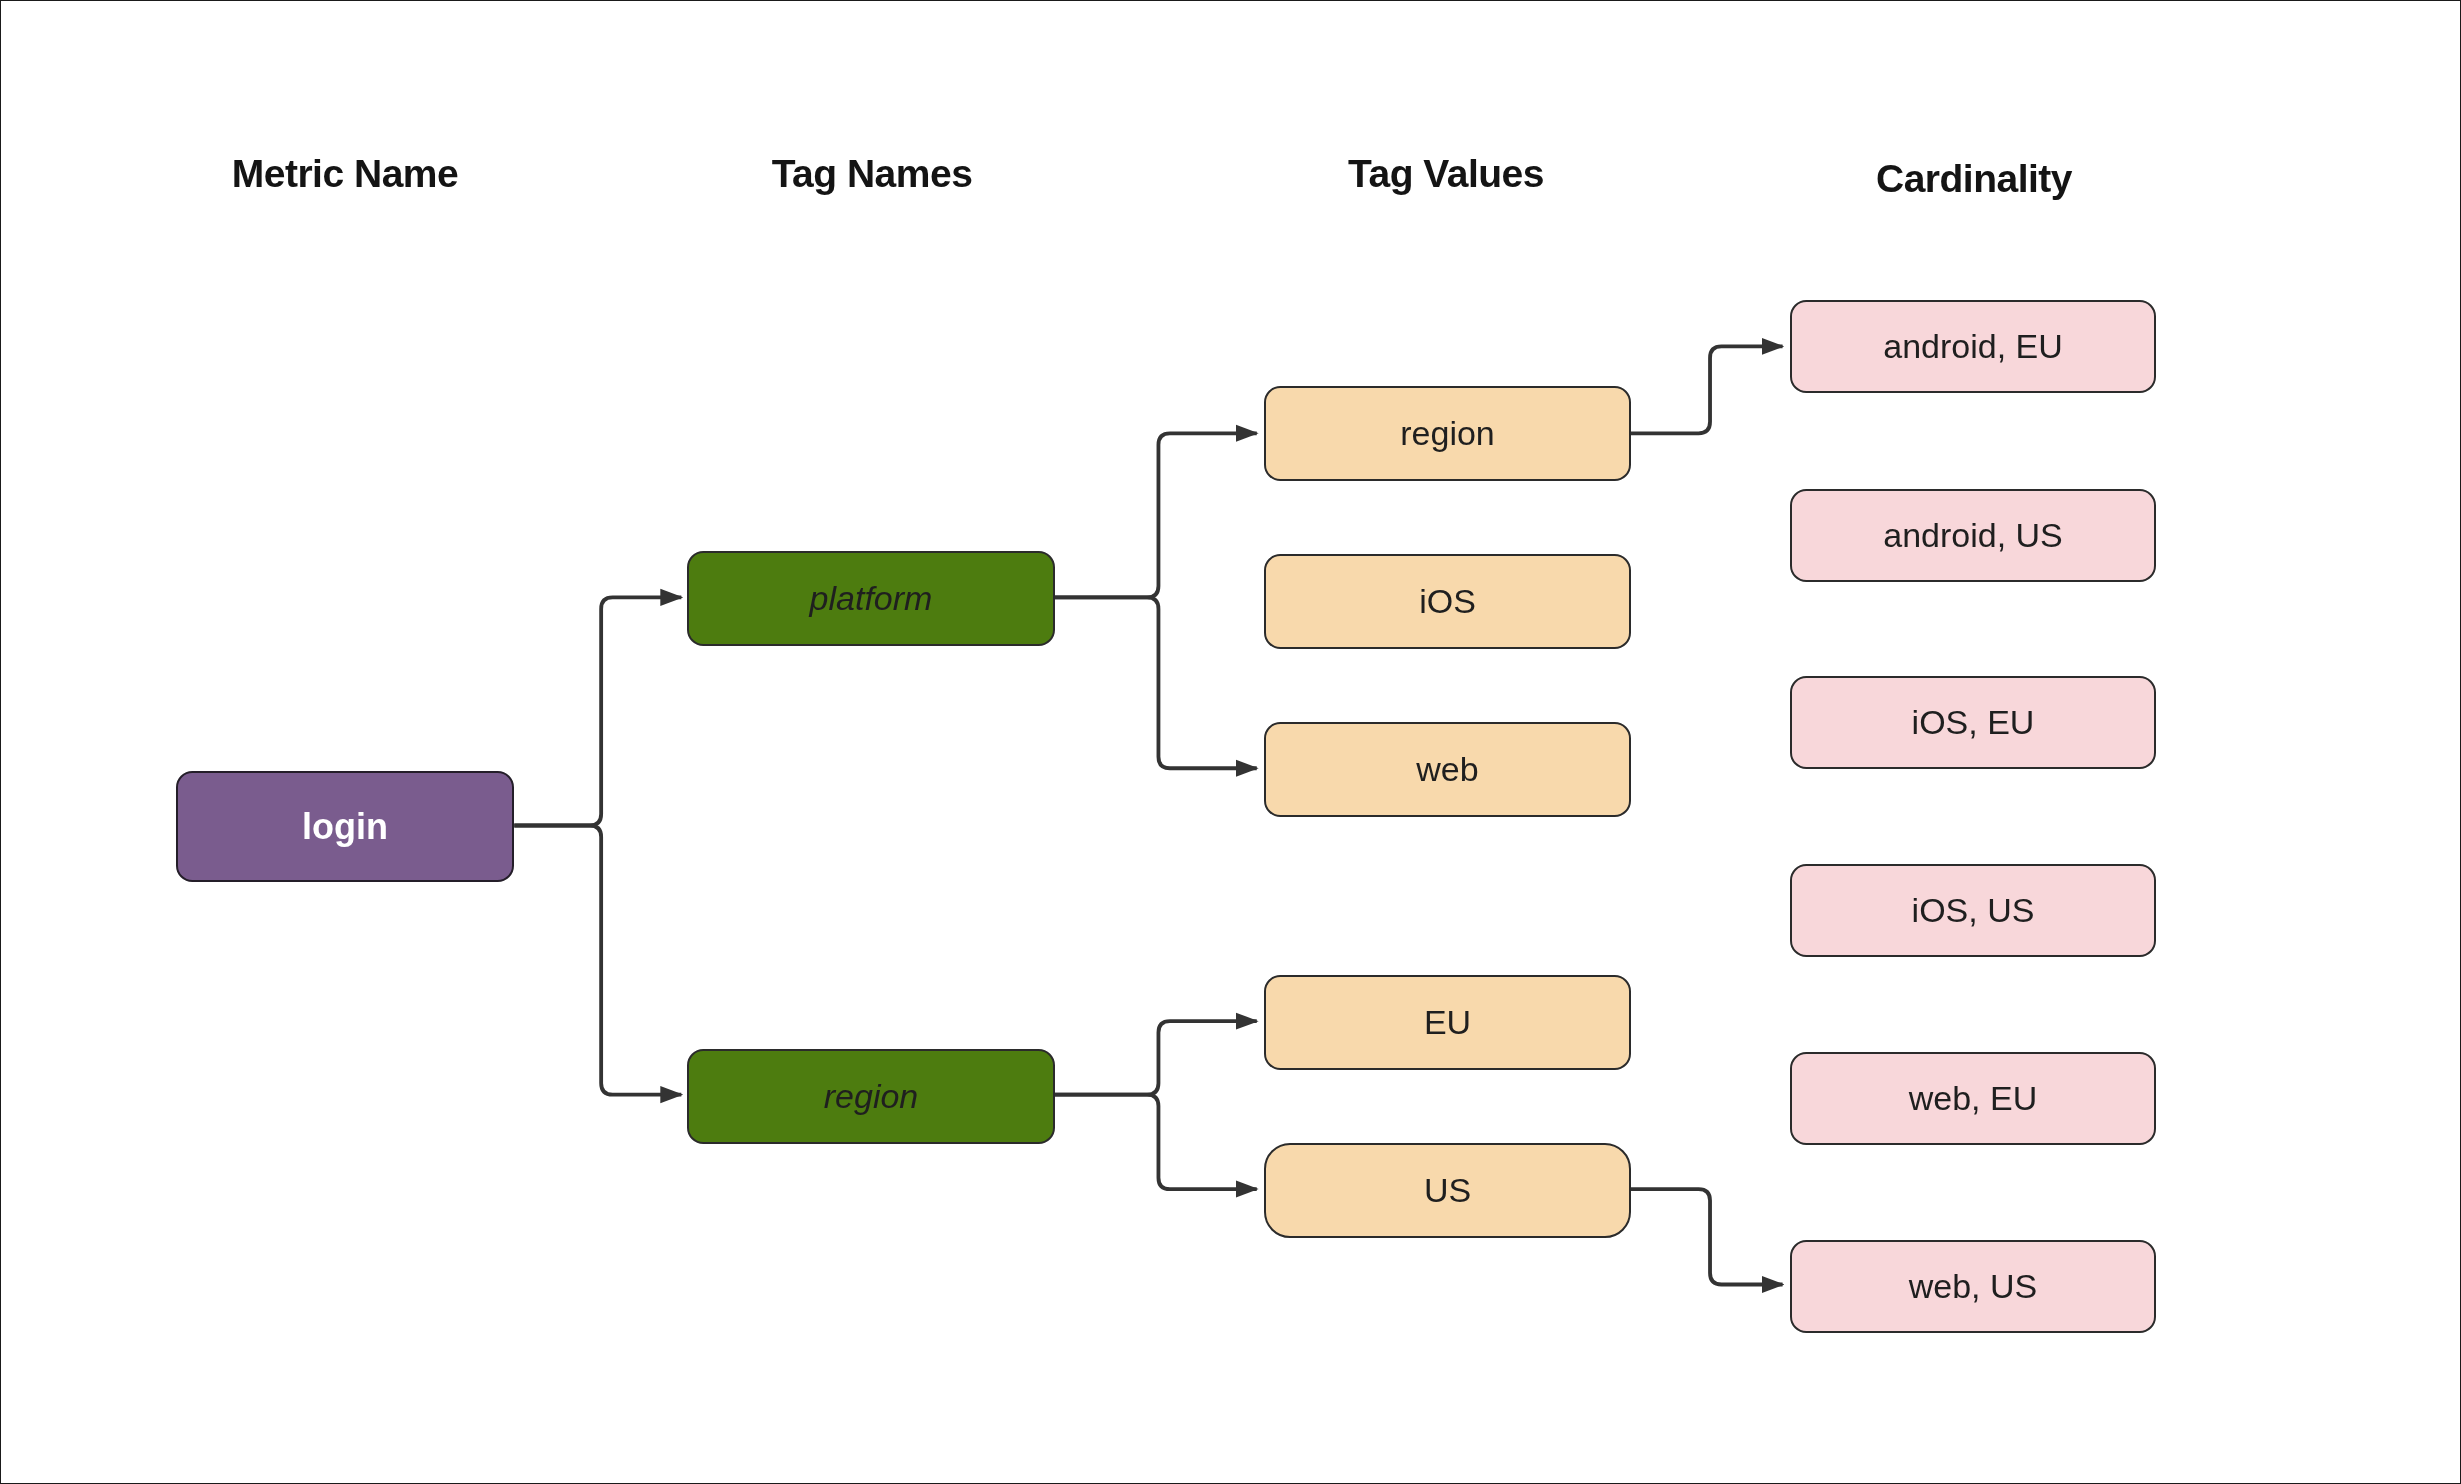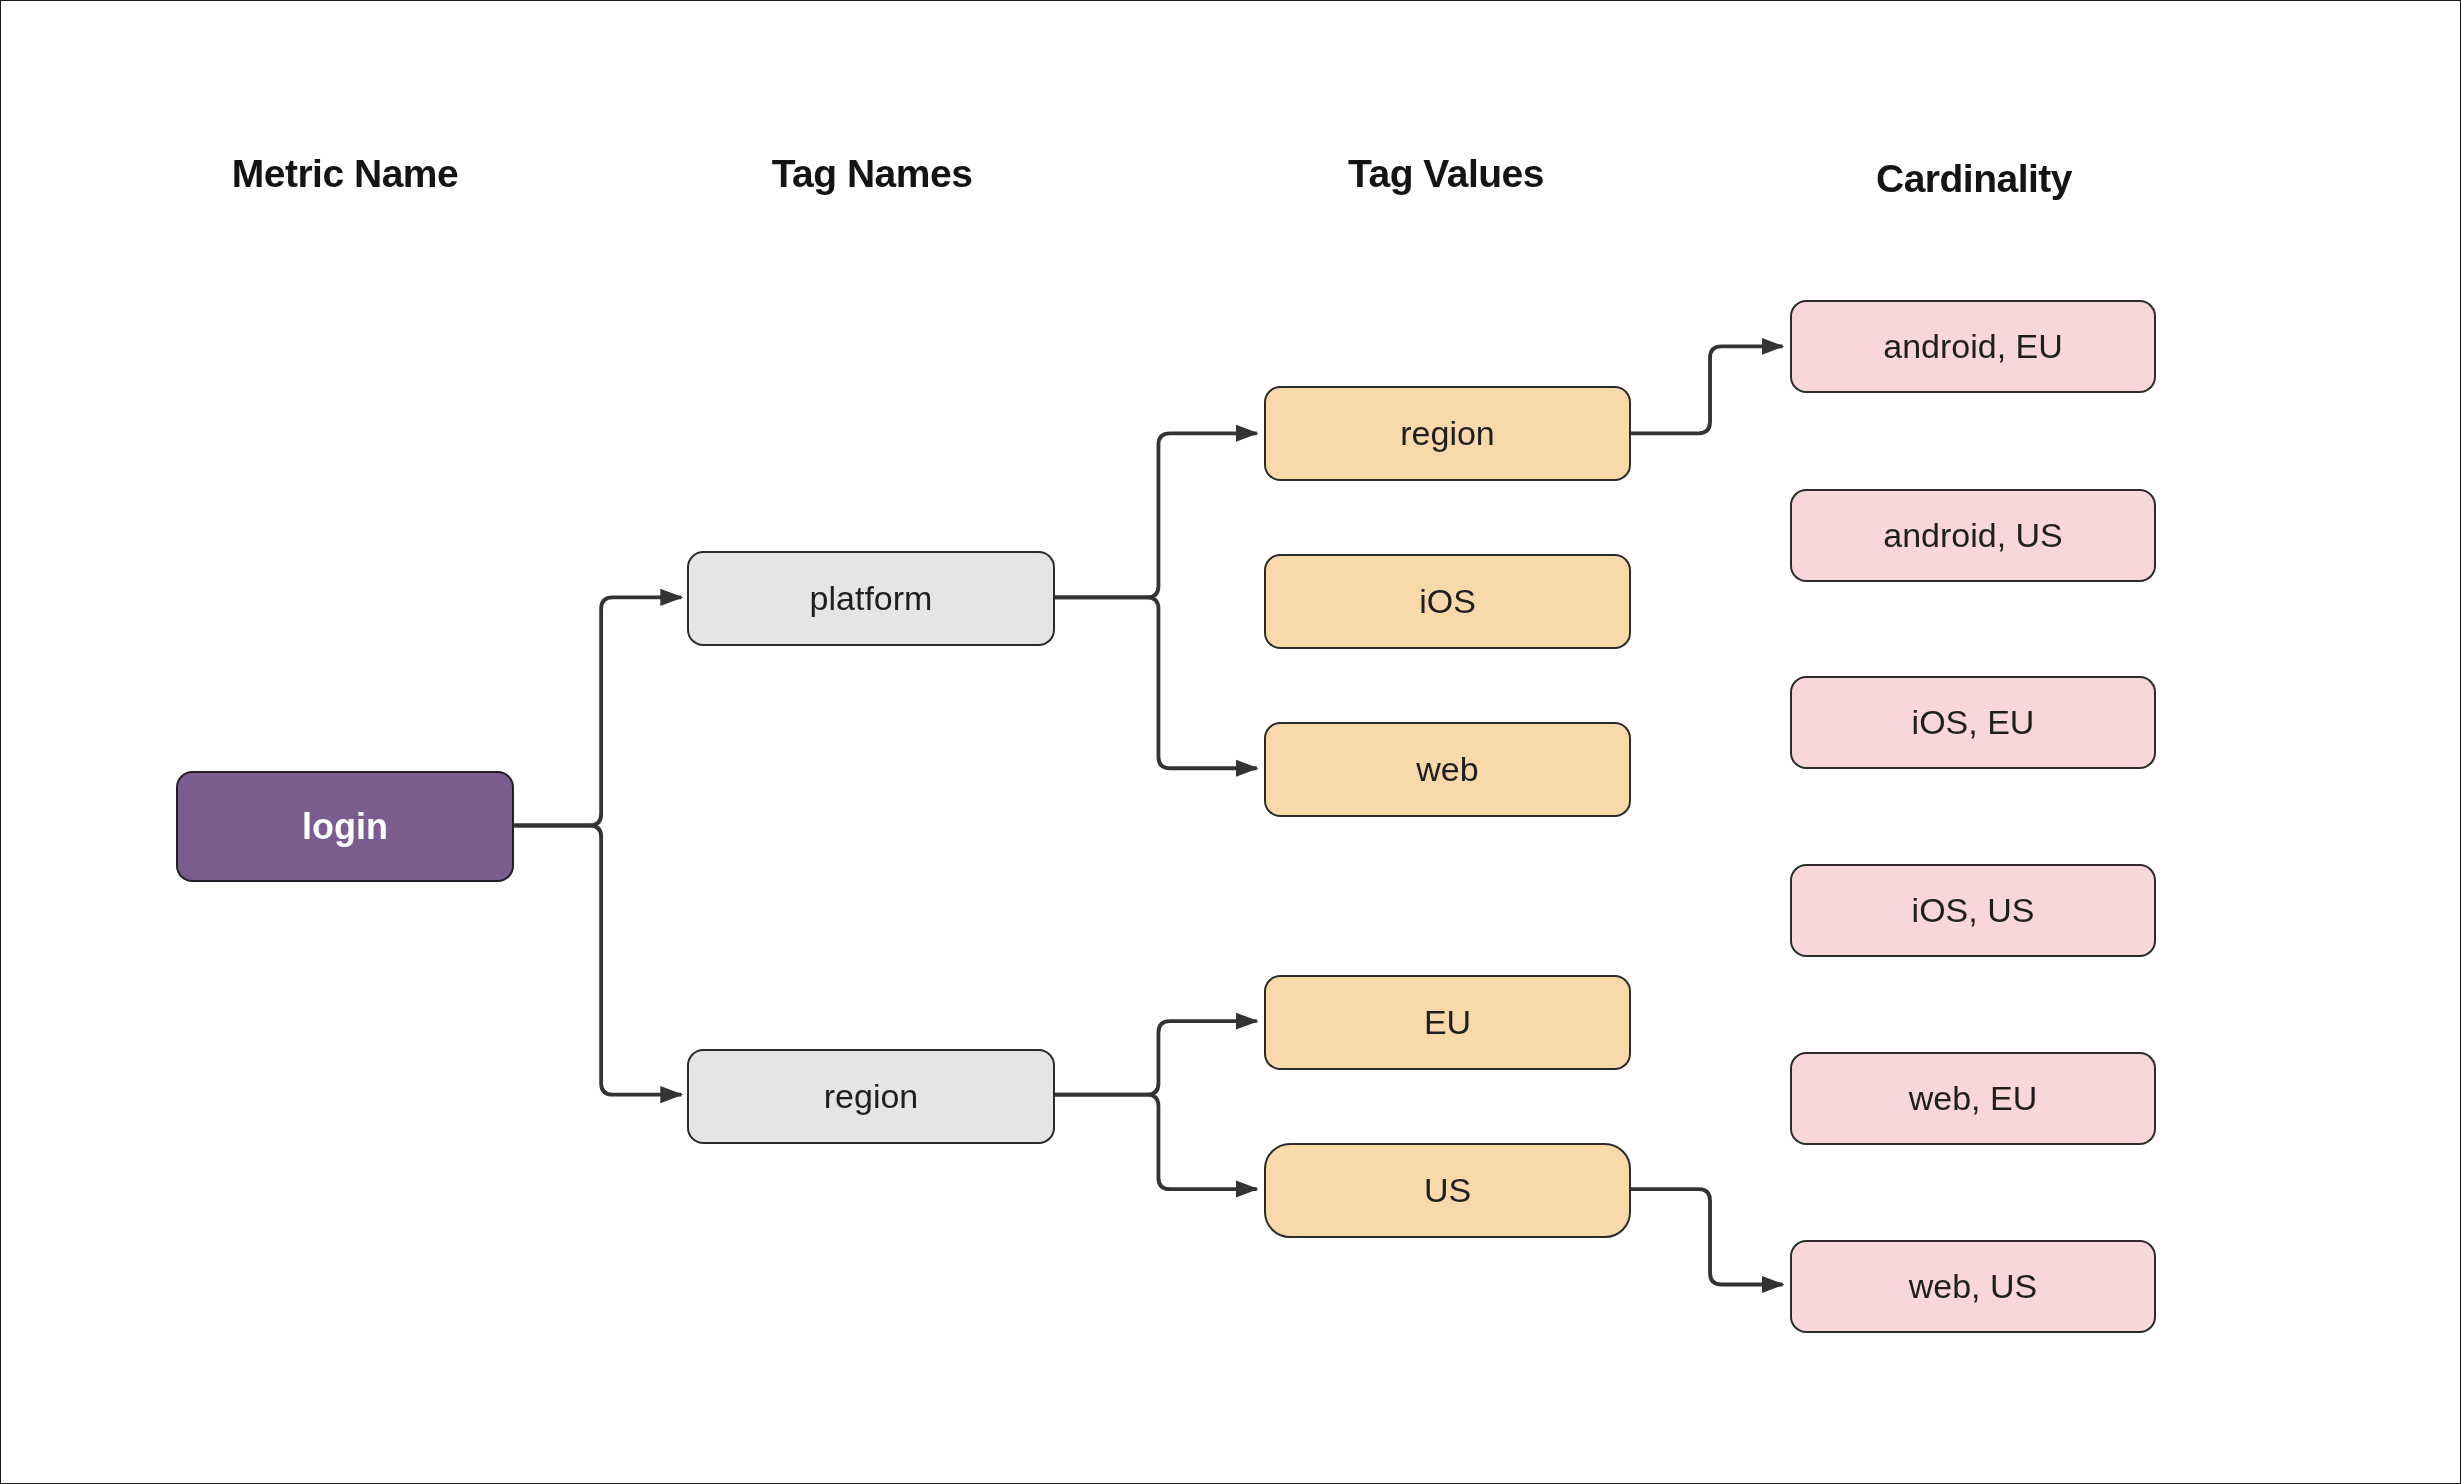"platform" .node.tagname { background: #e5e5e5 -> #4d7c0f; font-style: none -> italic }
